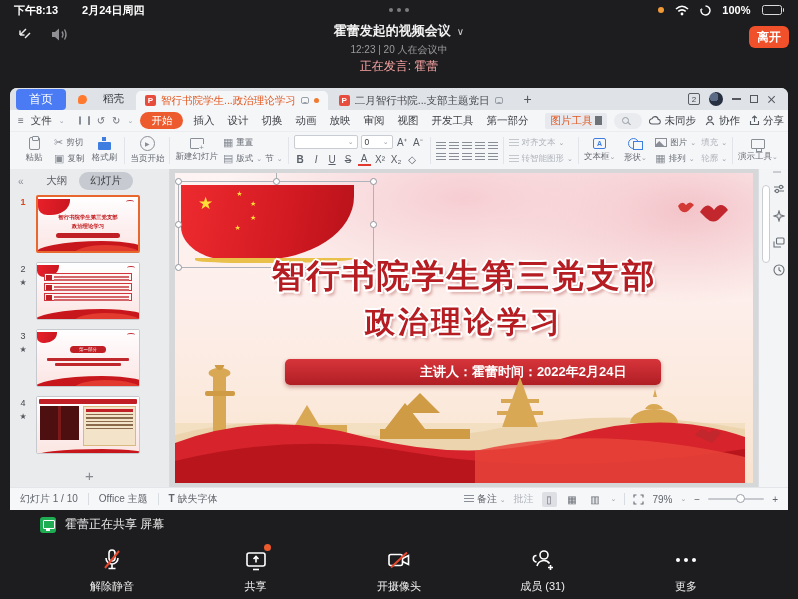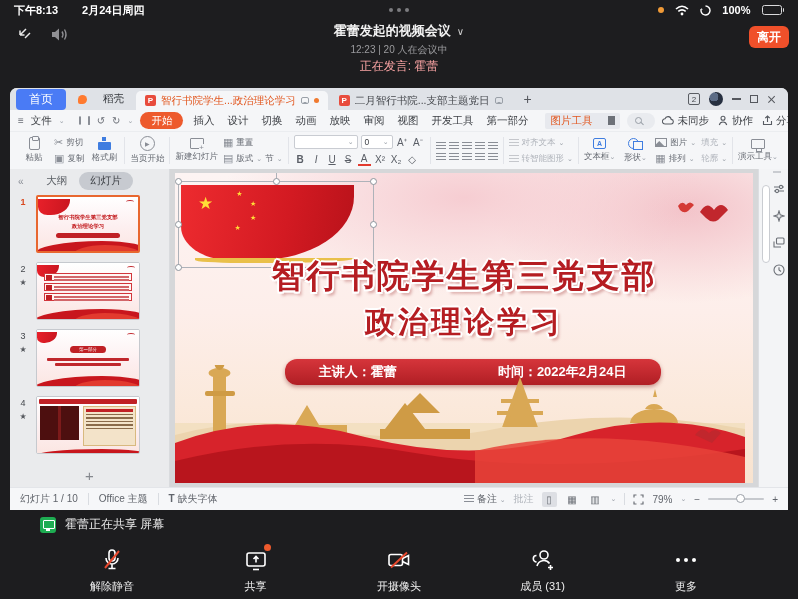"图片工具" .ctx-tab { gap: 16px -> 3px }
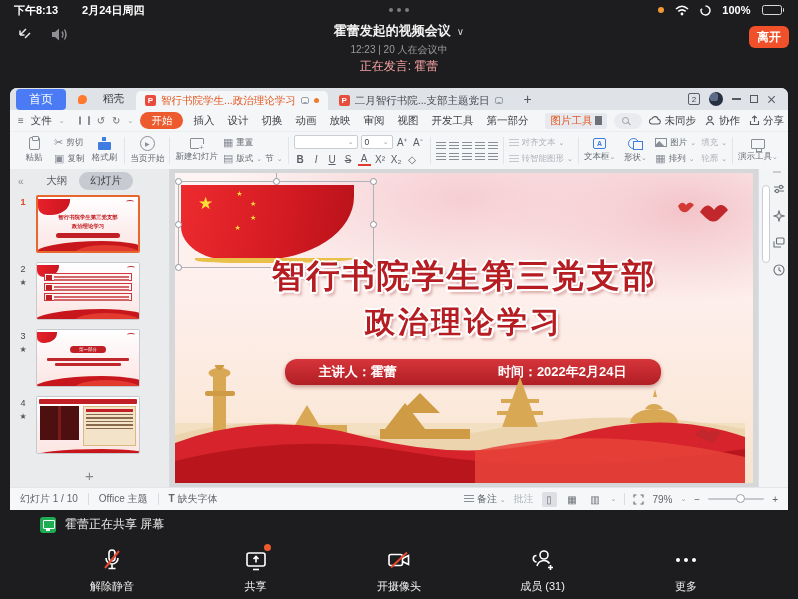"主讲人：霍蕾" .banner { border-radius: 12px -> 5px; justify-content: space-between -> flex-end }
